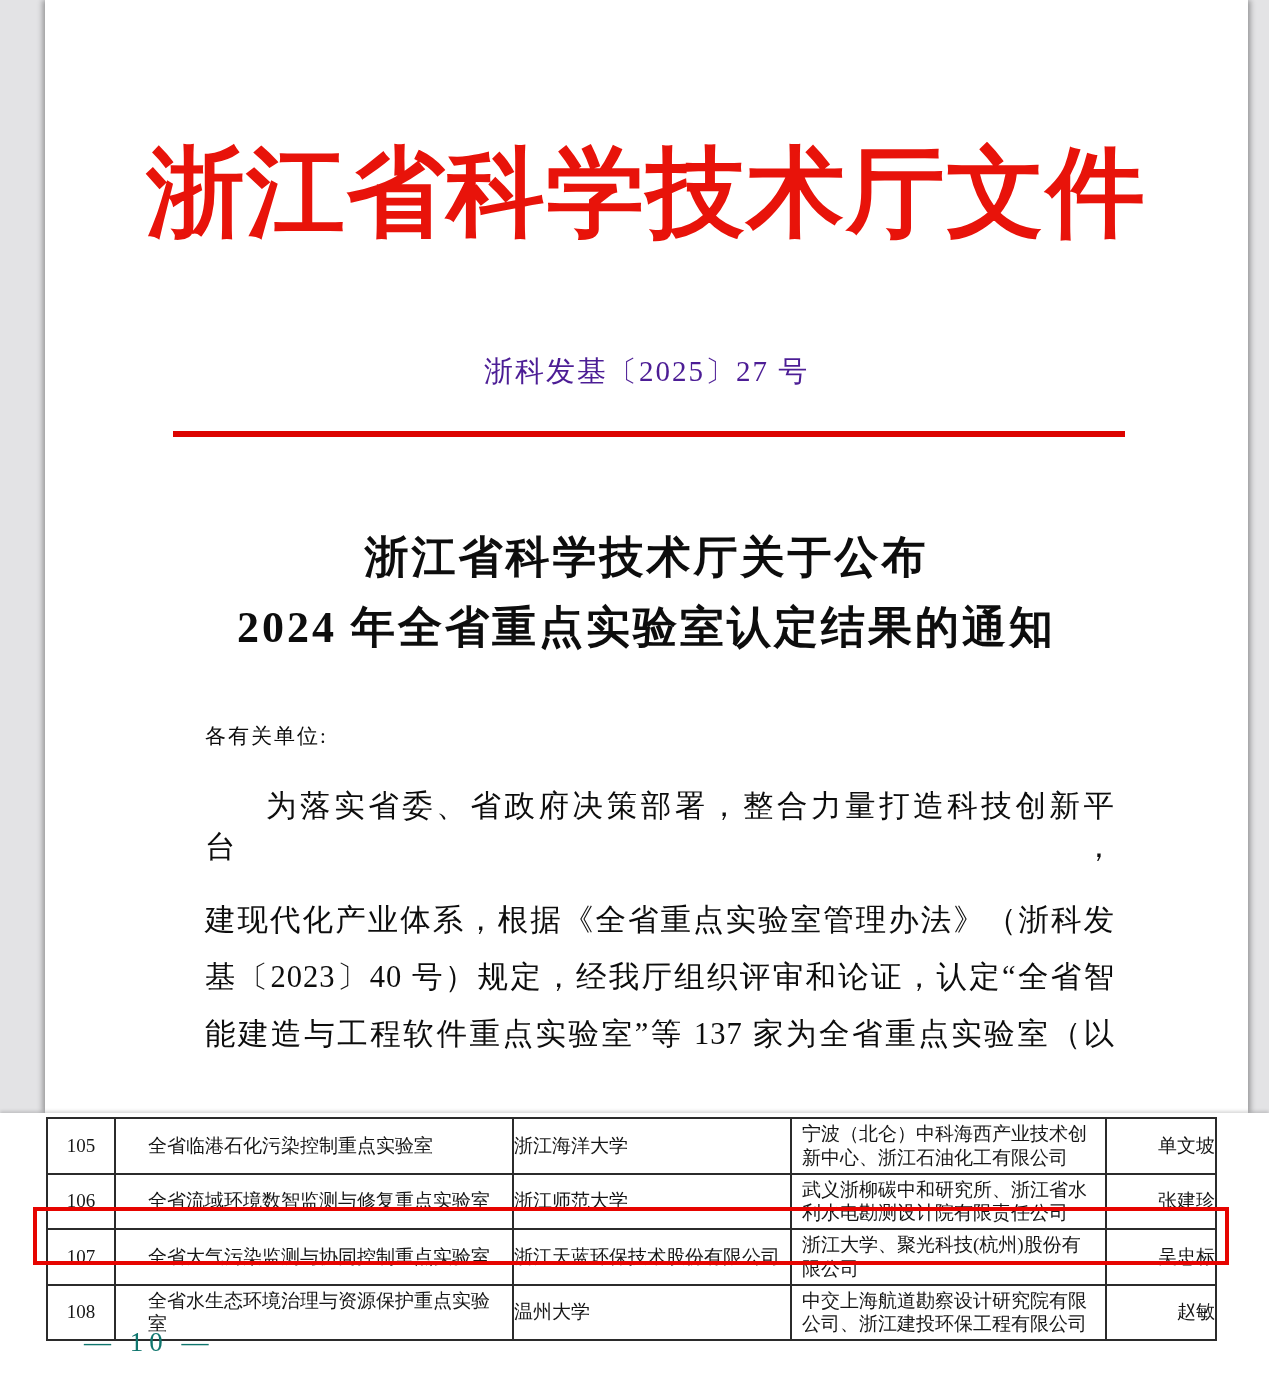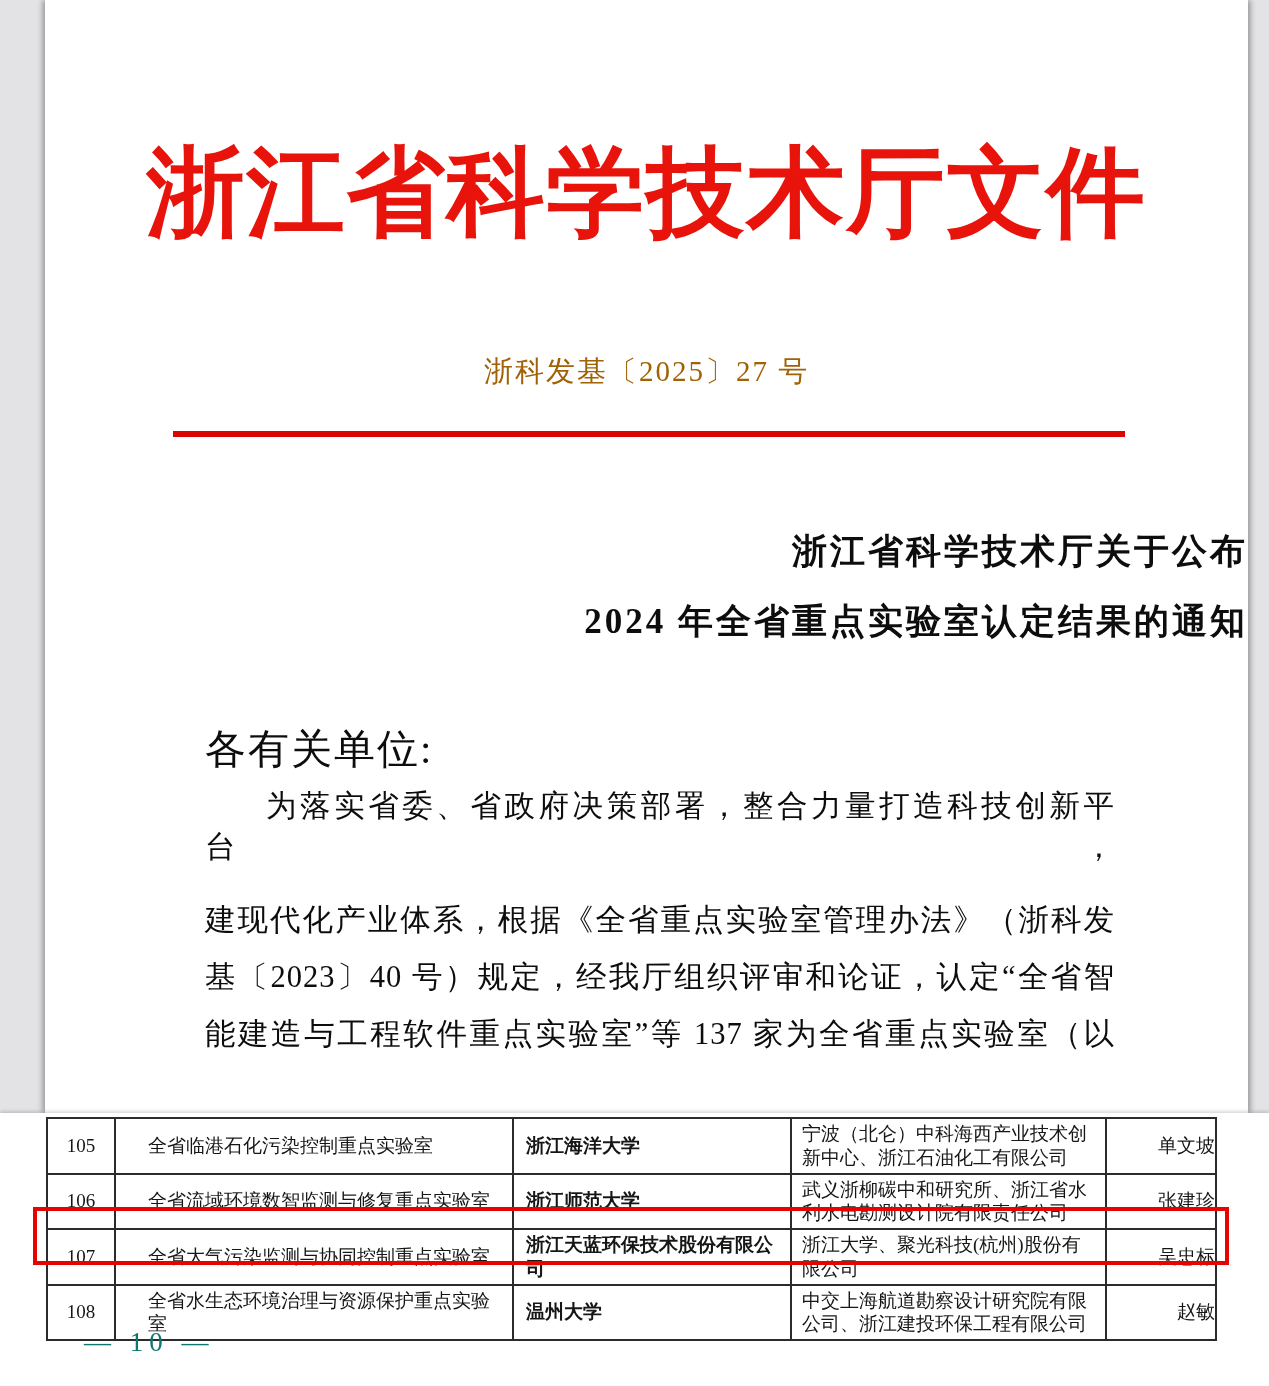"浙科发基〔2025〕27 号" .doc-number { color: #a16207 -> #4c1d95 }
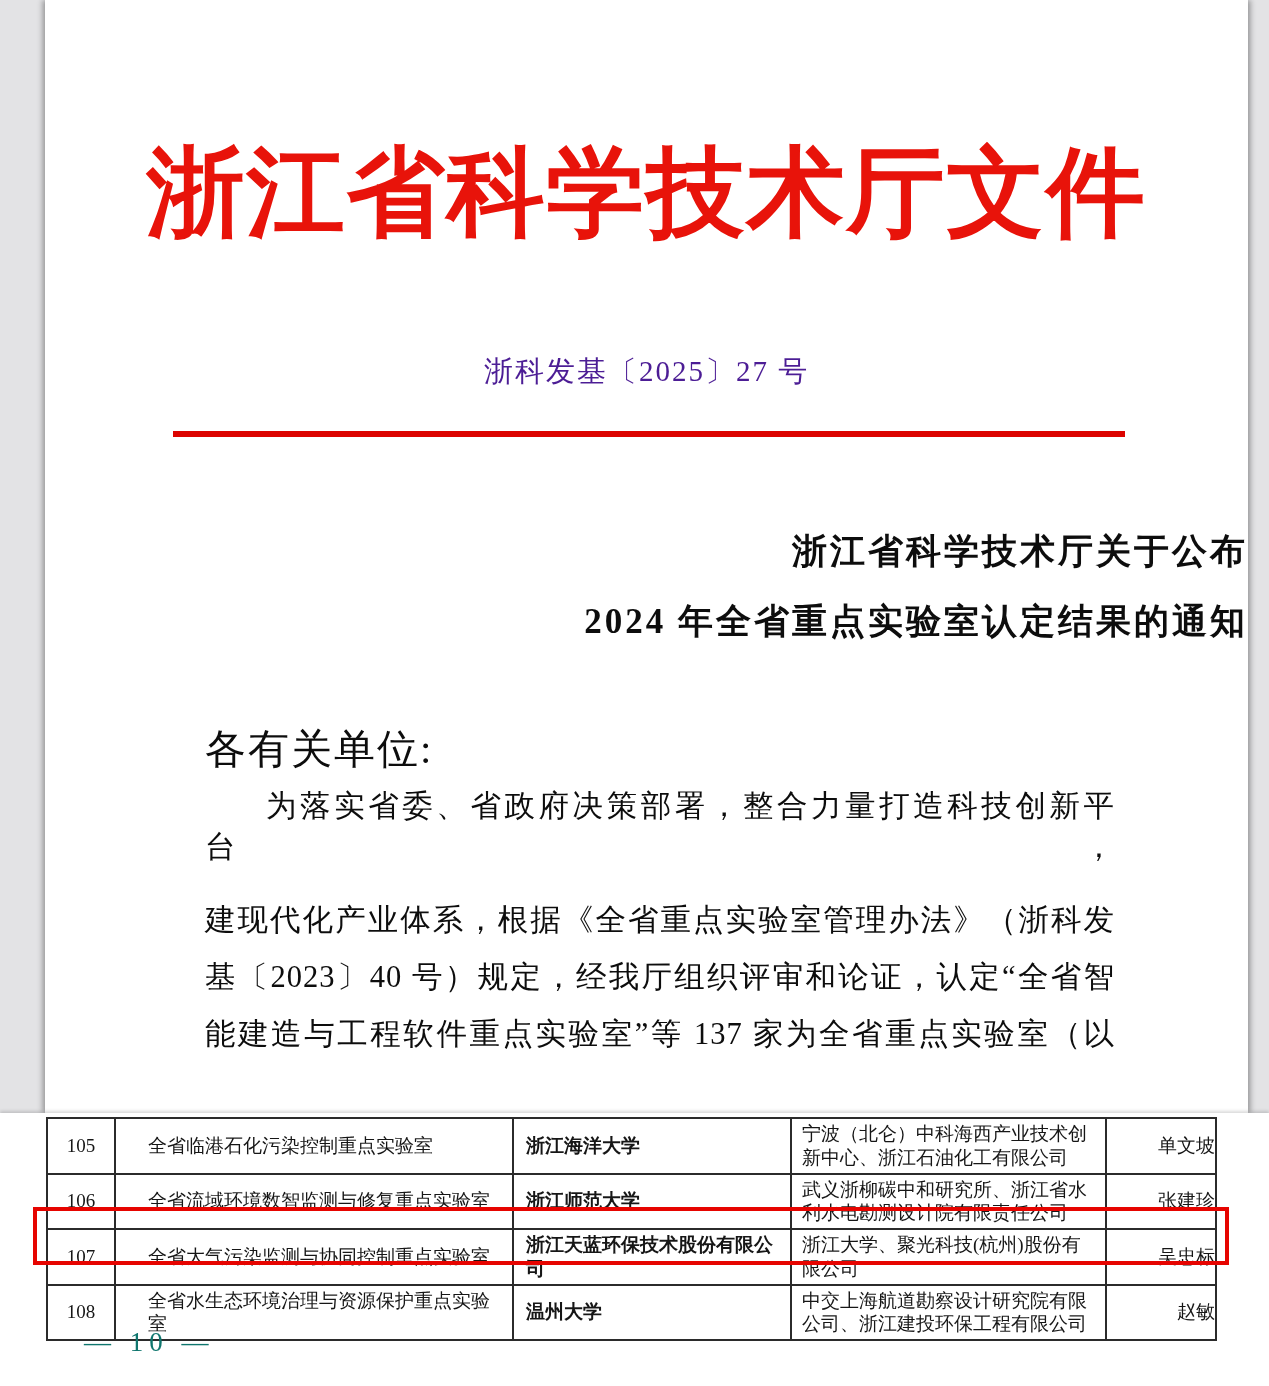"浙江省科学技术厅关于公布" .notice-title { font-size: 35px -> 44px; text-align: right -> center }
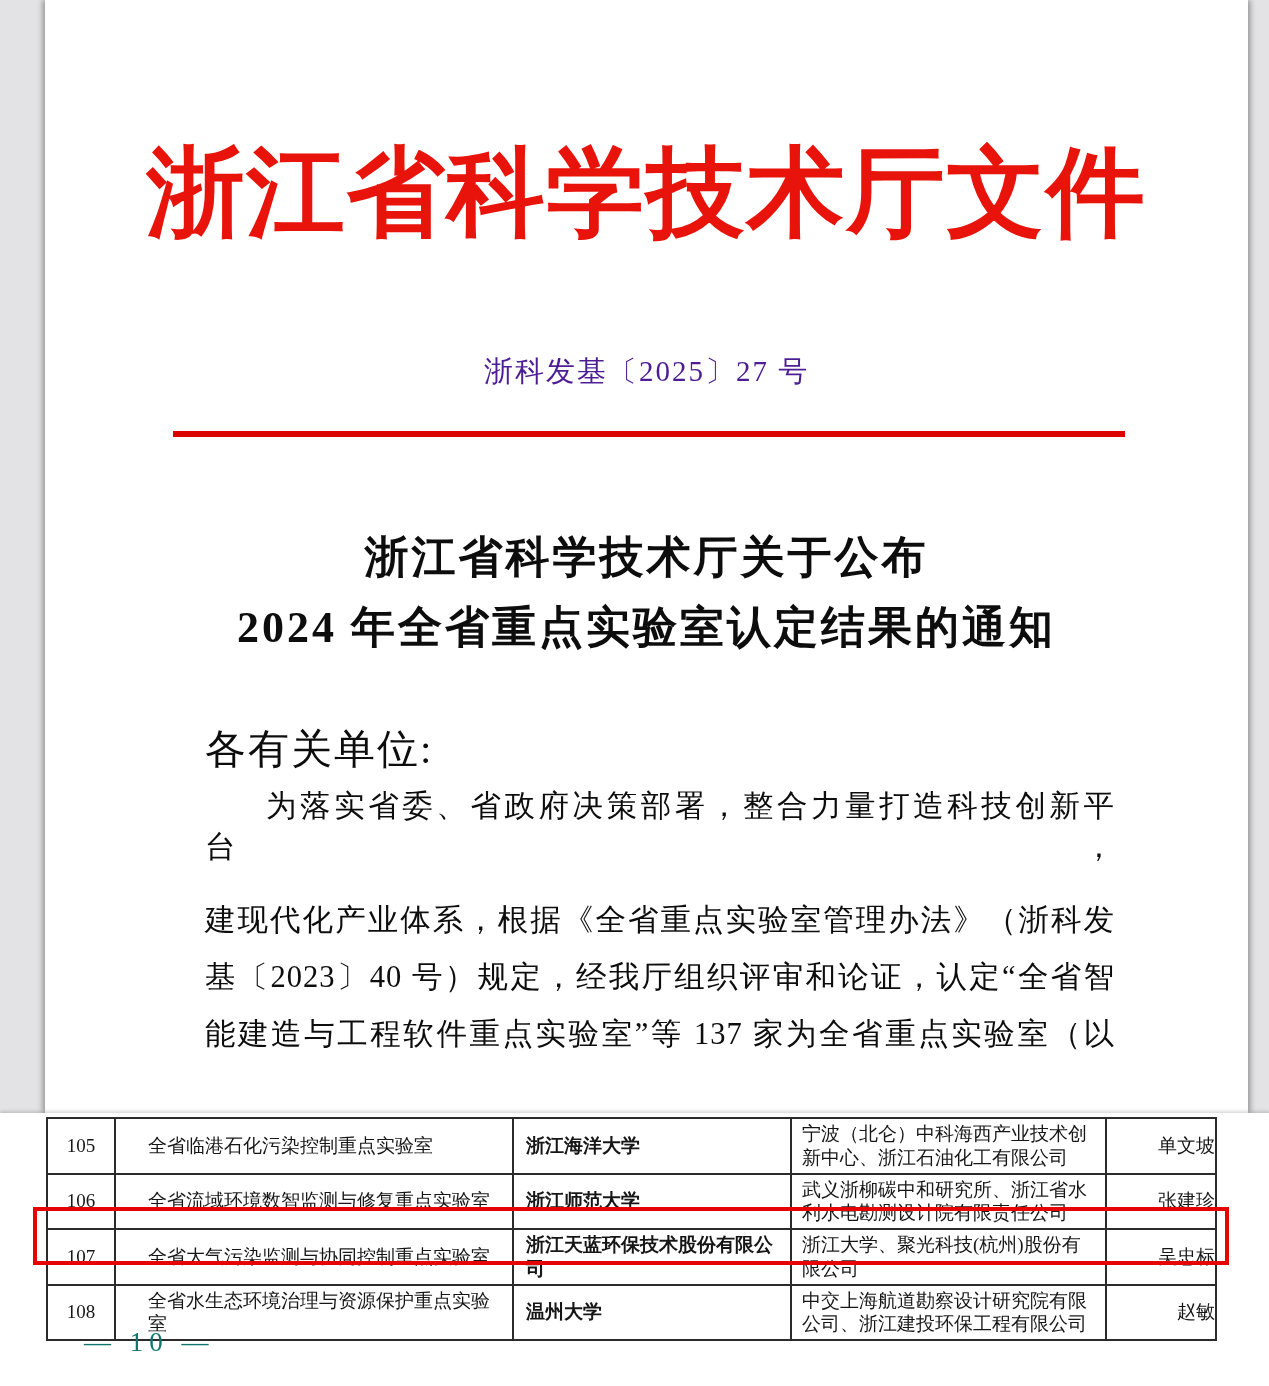"各有关单位:" .salutation { font-size: 41px -> 21px }
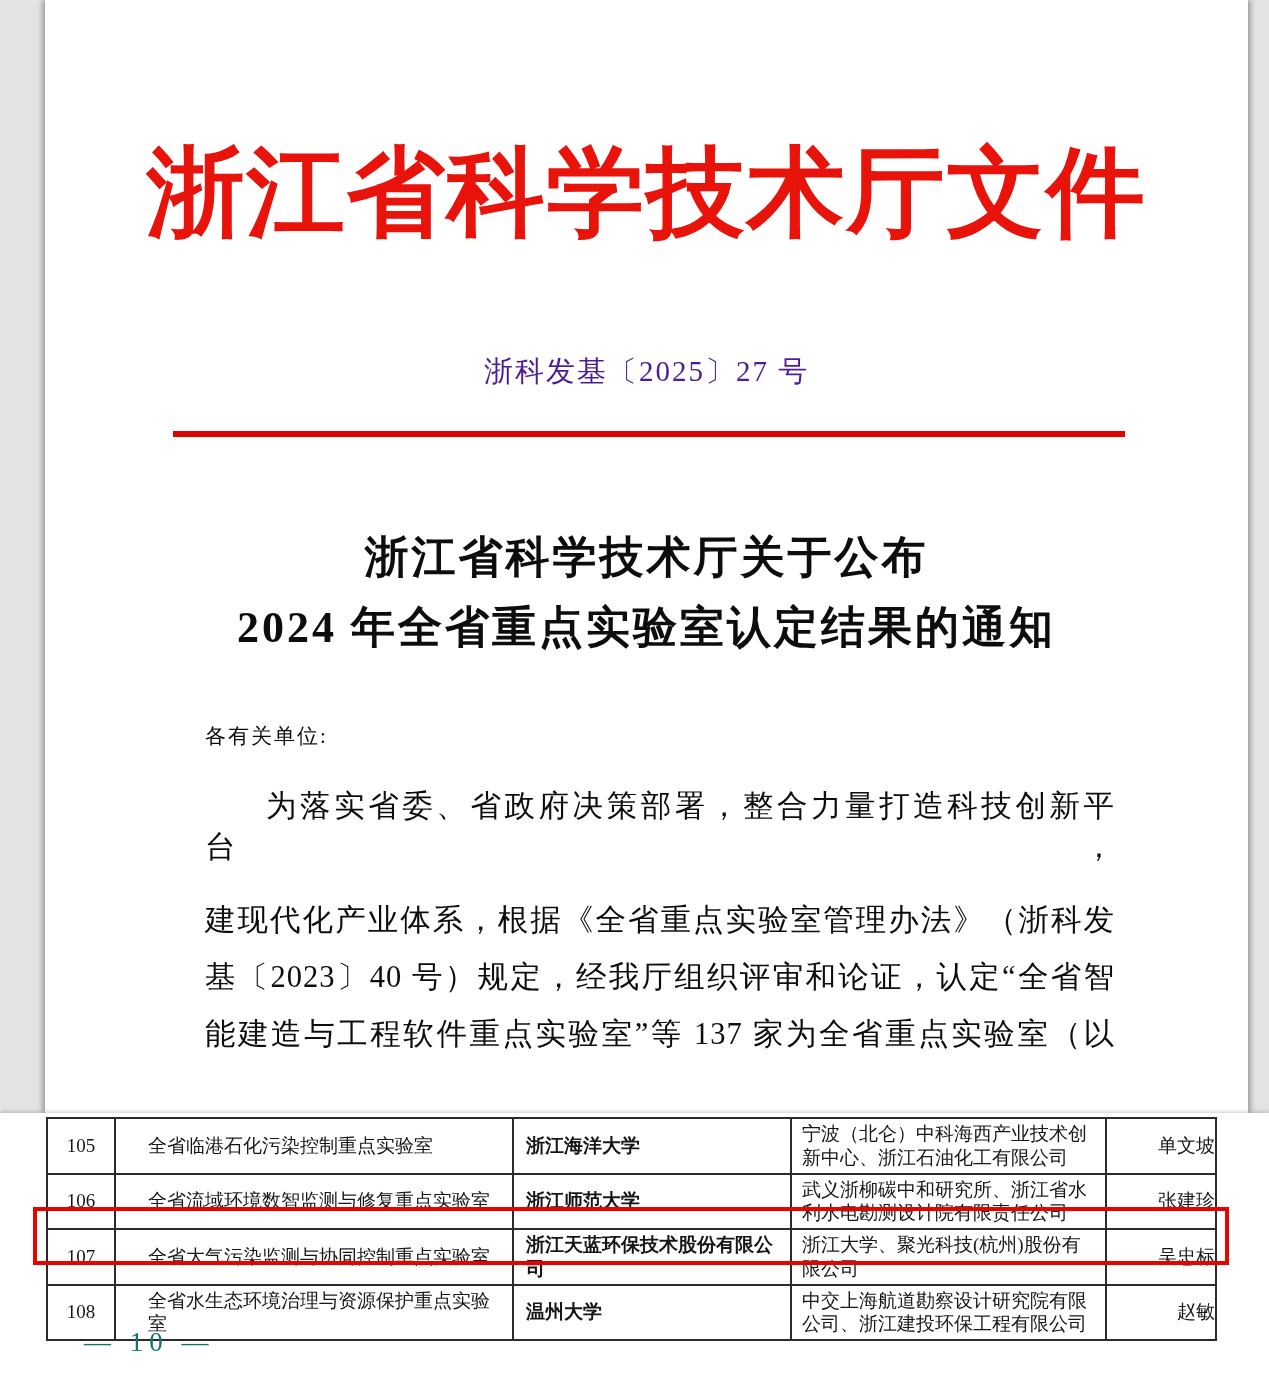"浙江海洋大学" td.c-inst { font-weight: bold -> none; padding-left: 12px -> none }
